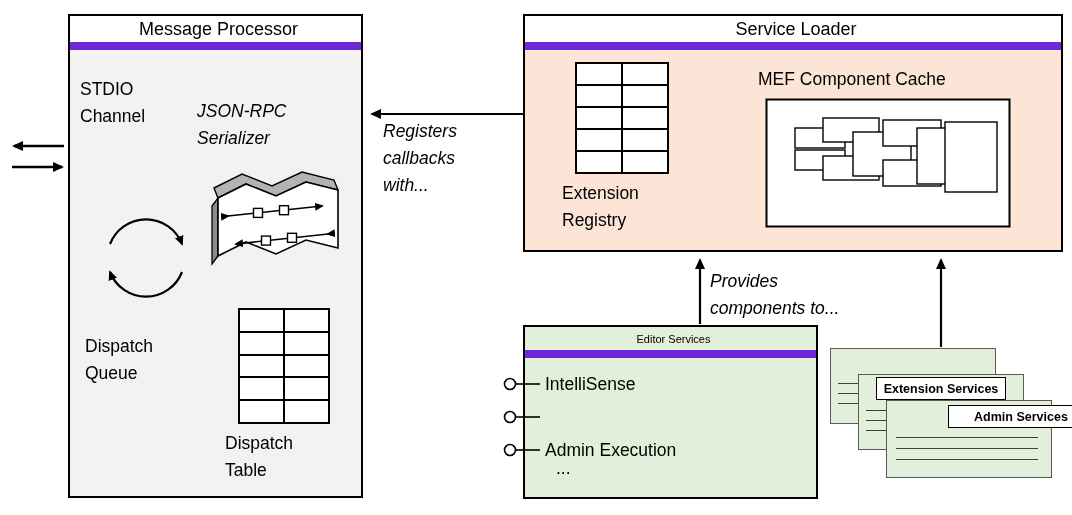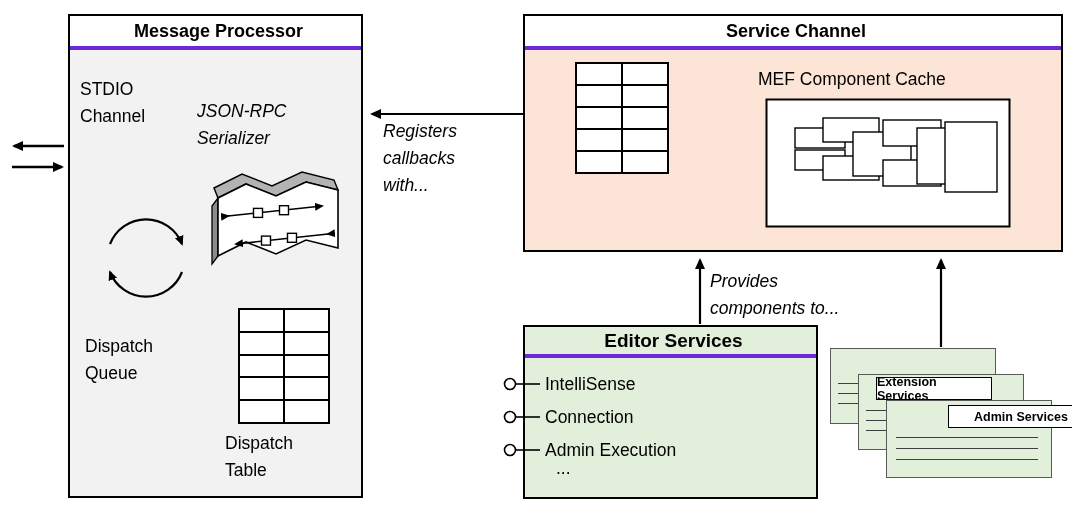"Message Processor" .box-header { border-bottom: 4px solid #6d28d9 -> 8px solid #6d28d9; font-weight: 700 -> 400 }
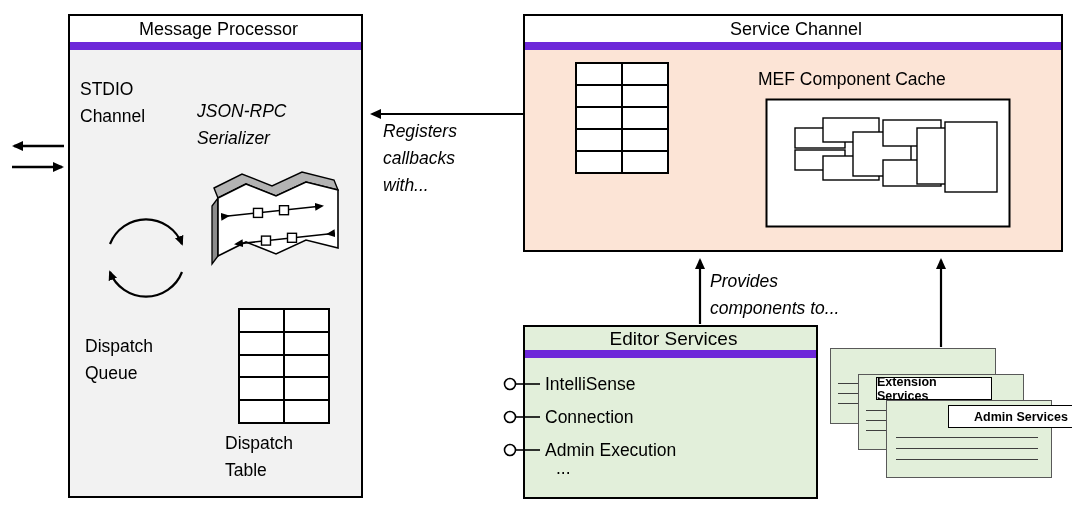"Service Channel" div.box-header { text: Channel -> Loader }
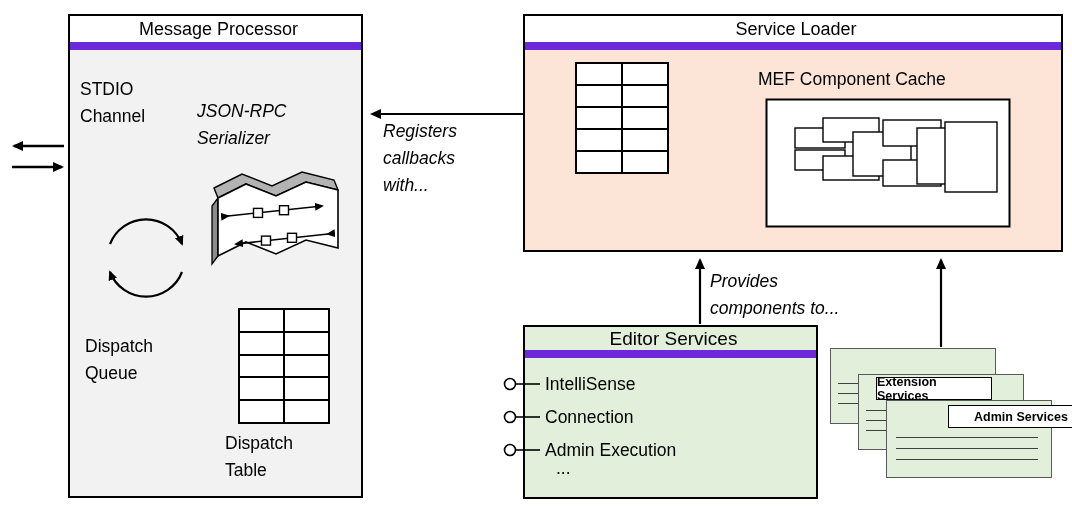"Extension" div.t { html: none -> <div>Extension Registry</div> }
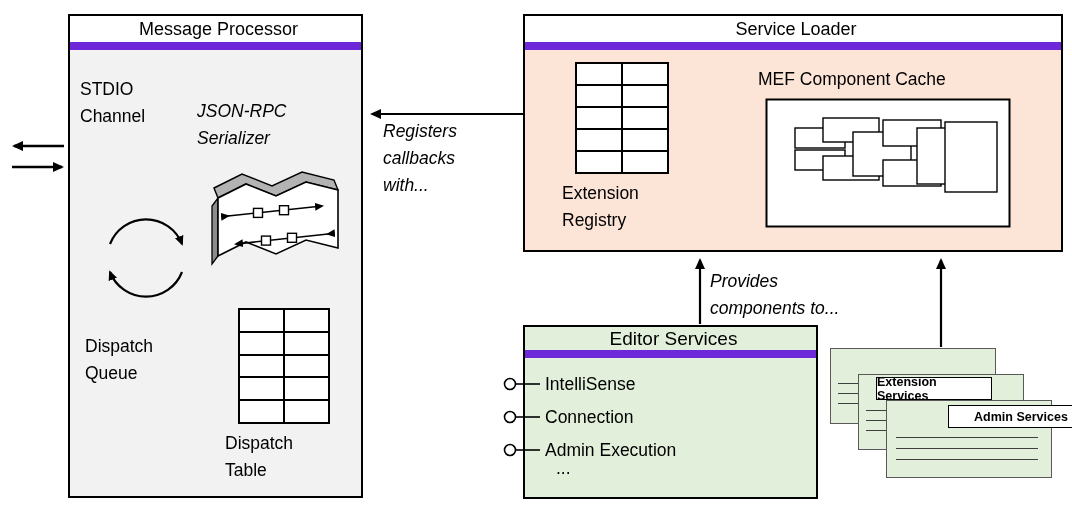"Editor Services" .box-header.green { font-size: 19px -> 11px }
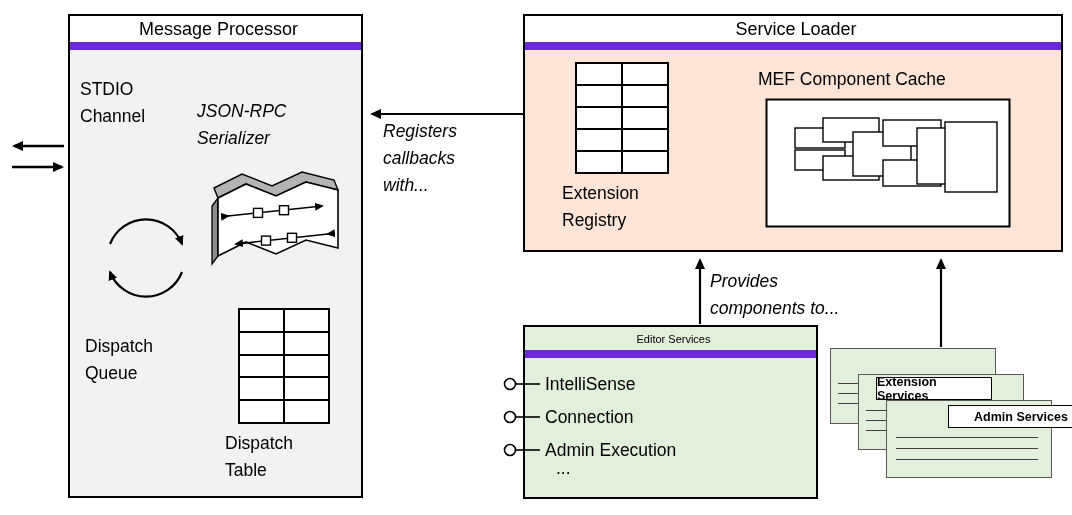"Extension Services" div.card-label { width: 116px -> 130px }
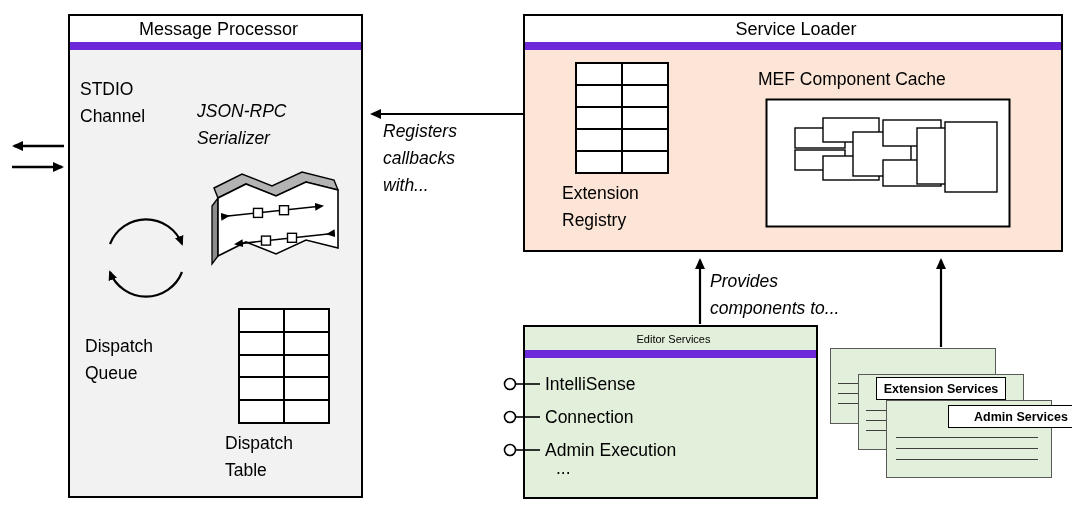"Connection" div.t { html: <div>Connection</div> -> none }
